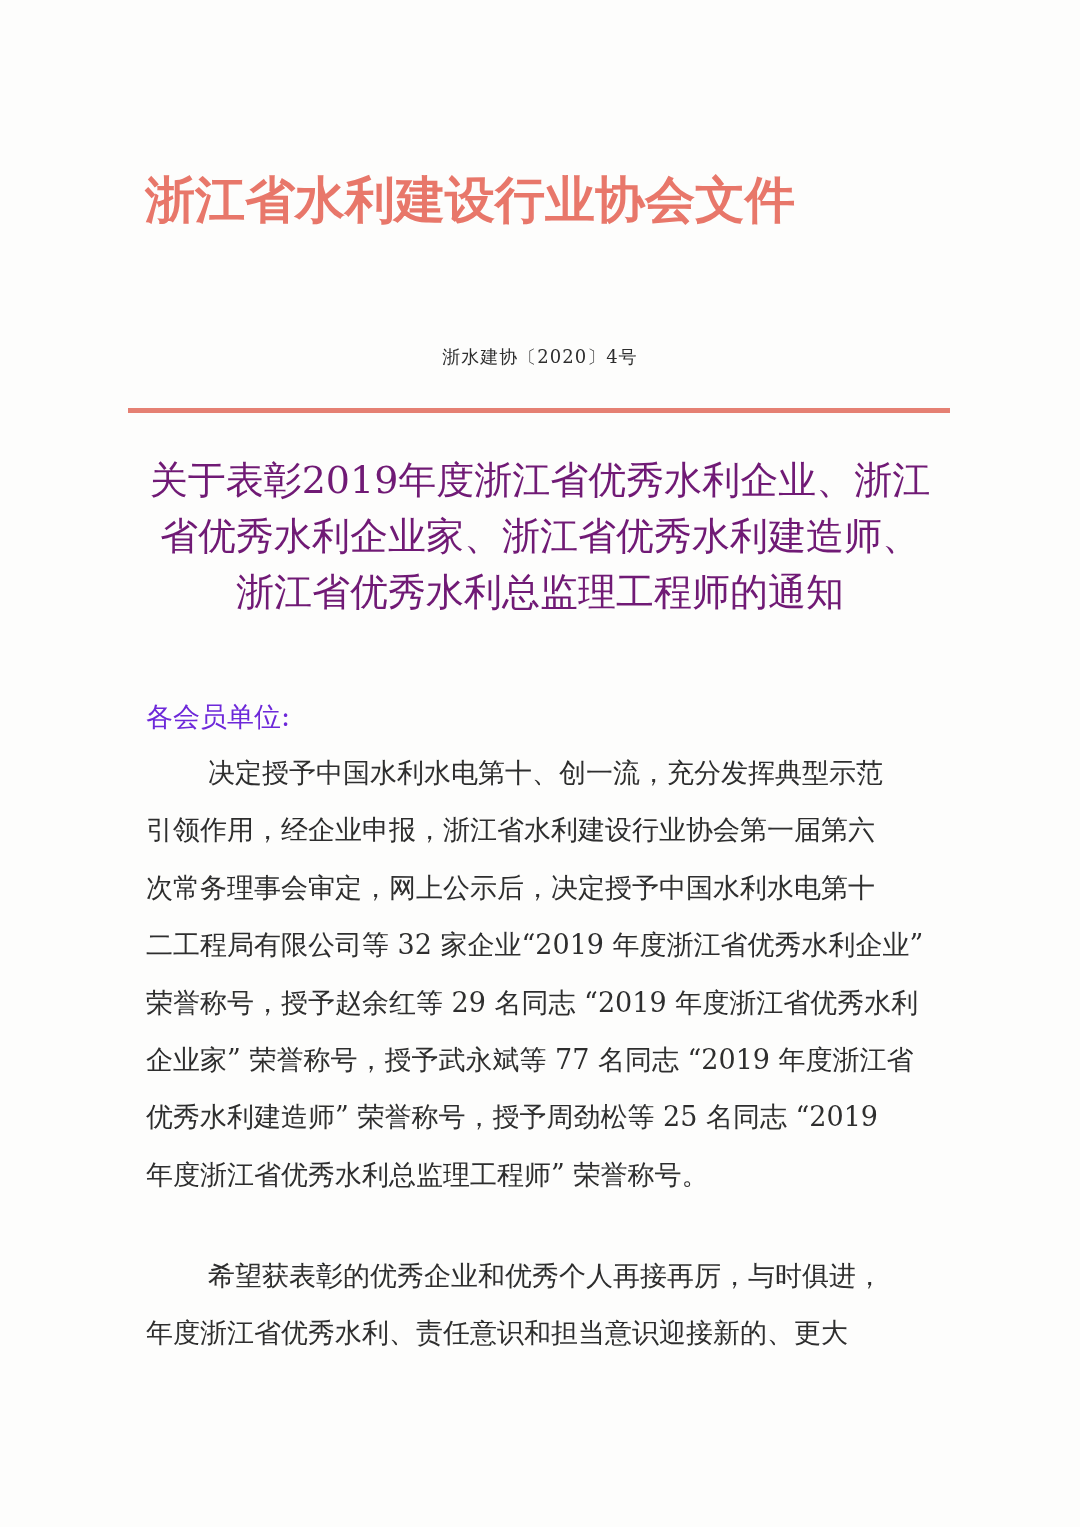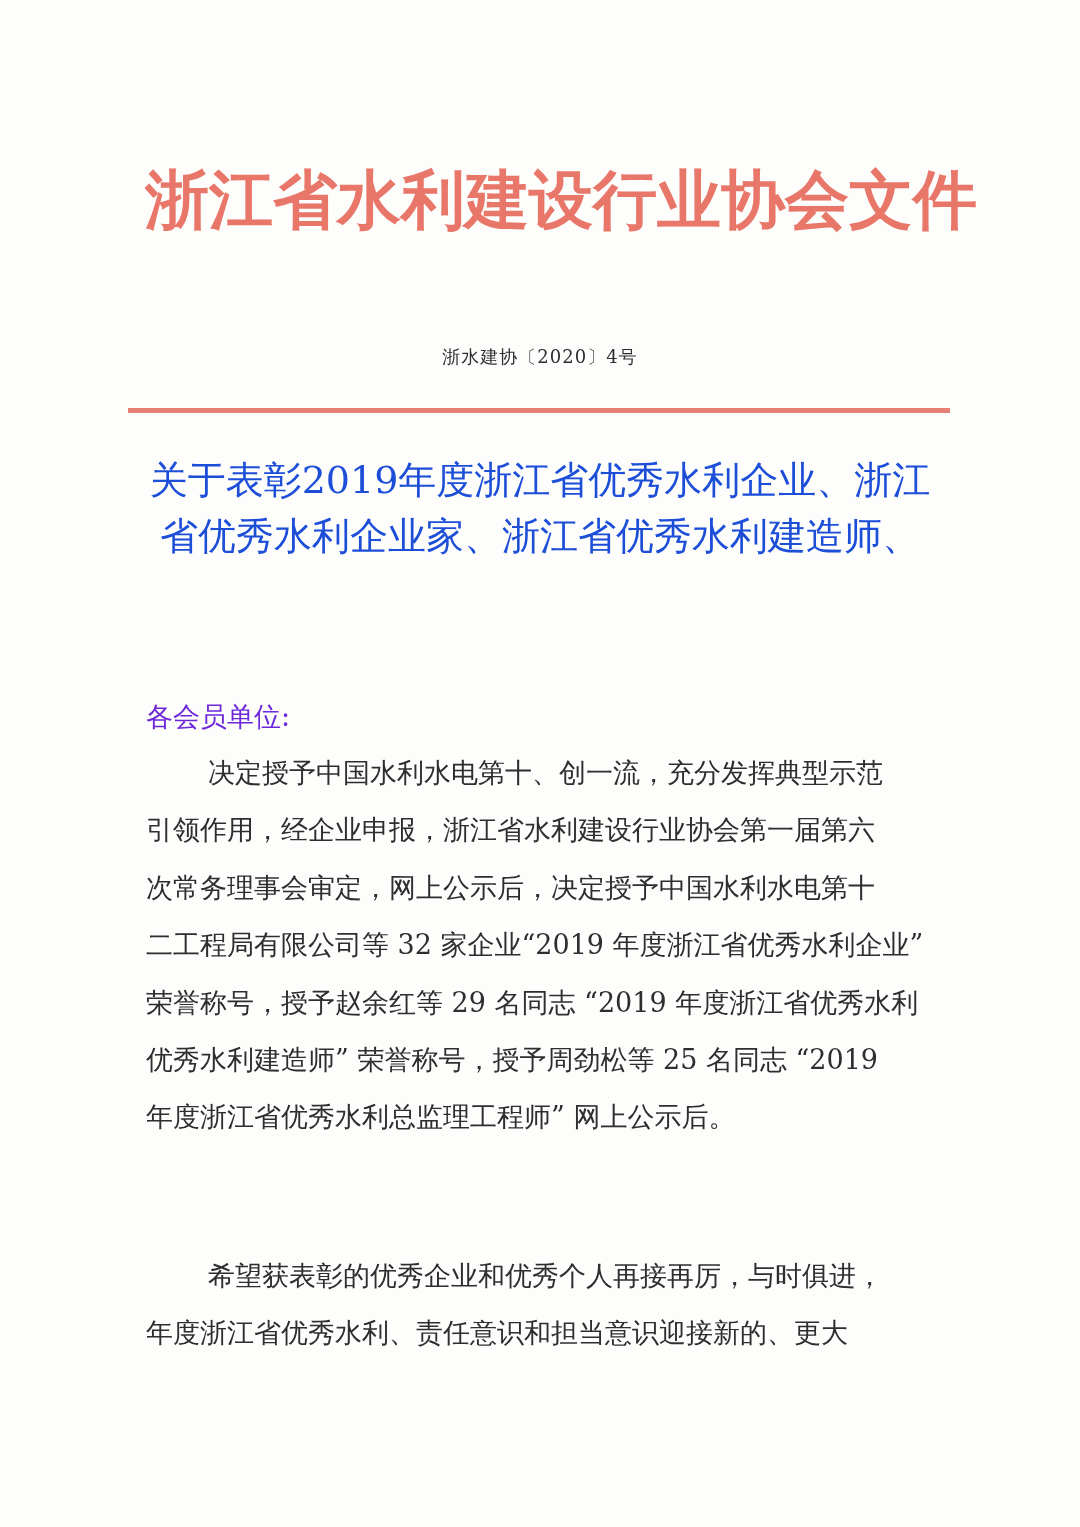"浙江省水利建设行业协会文件" .header-title { font-size: 64px -> 50px; text-align: right -> left }
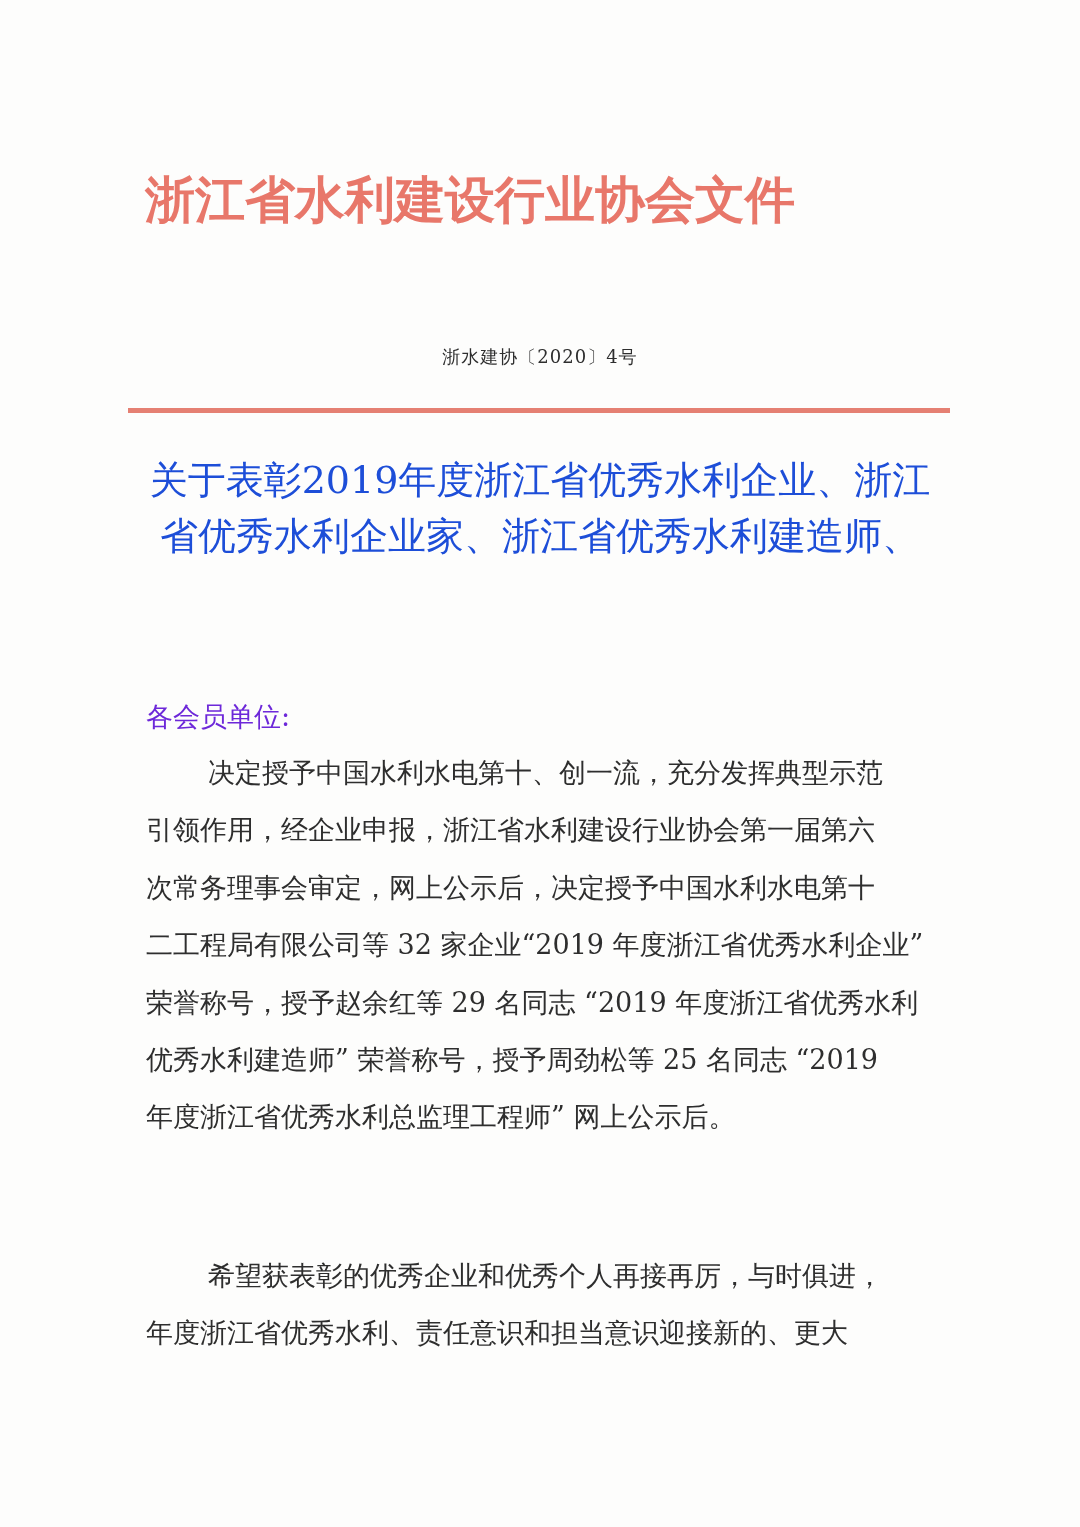"关于表彰2019年度浙江省优秀水利企业、浙江" .notice-title { color: #1d4ed8 -> #701a75 }
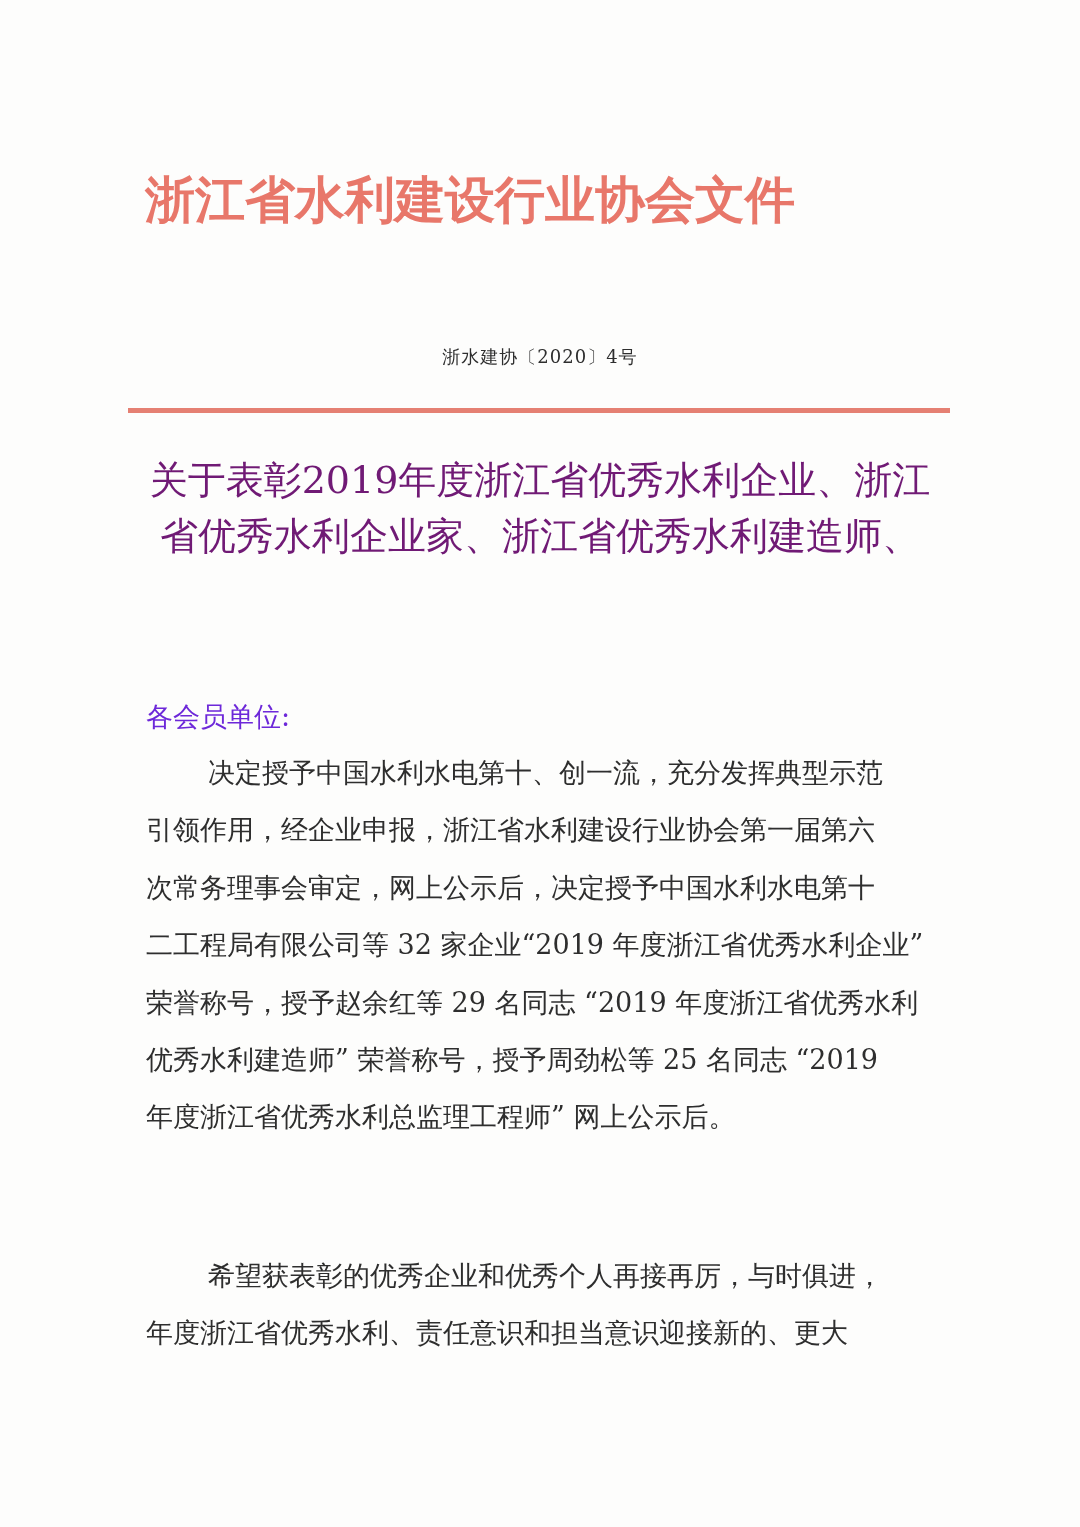"浙江省优秀水利总监理工程师的通知" div { html: none -> <div>浙江省优秀水利总监理工程师的通知</div> }
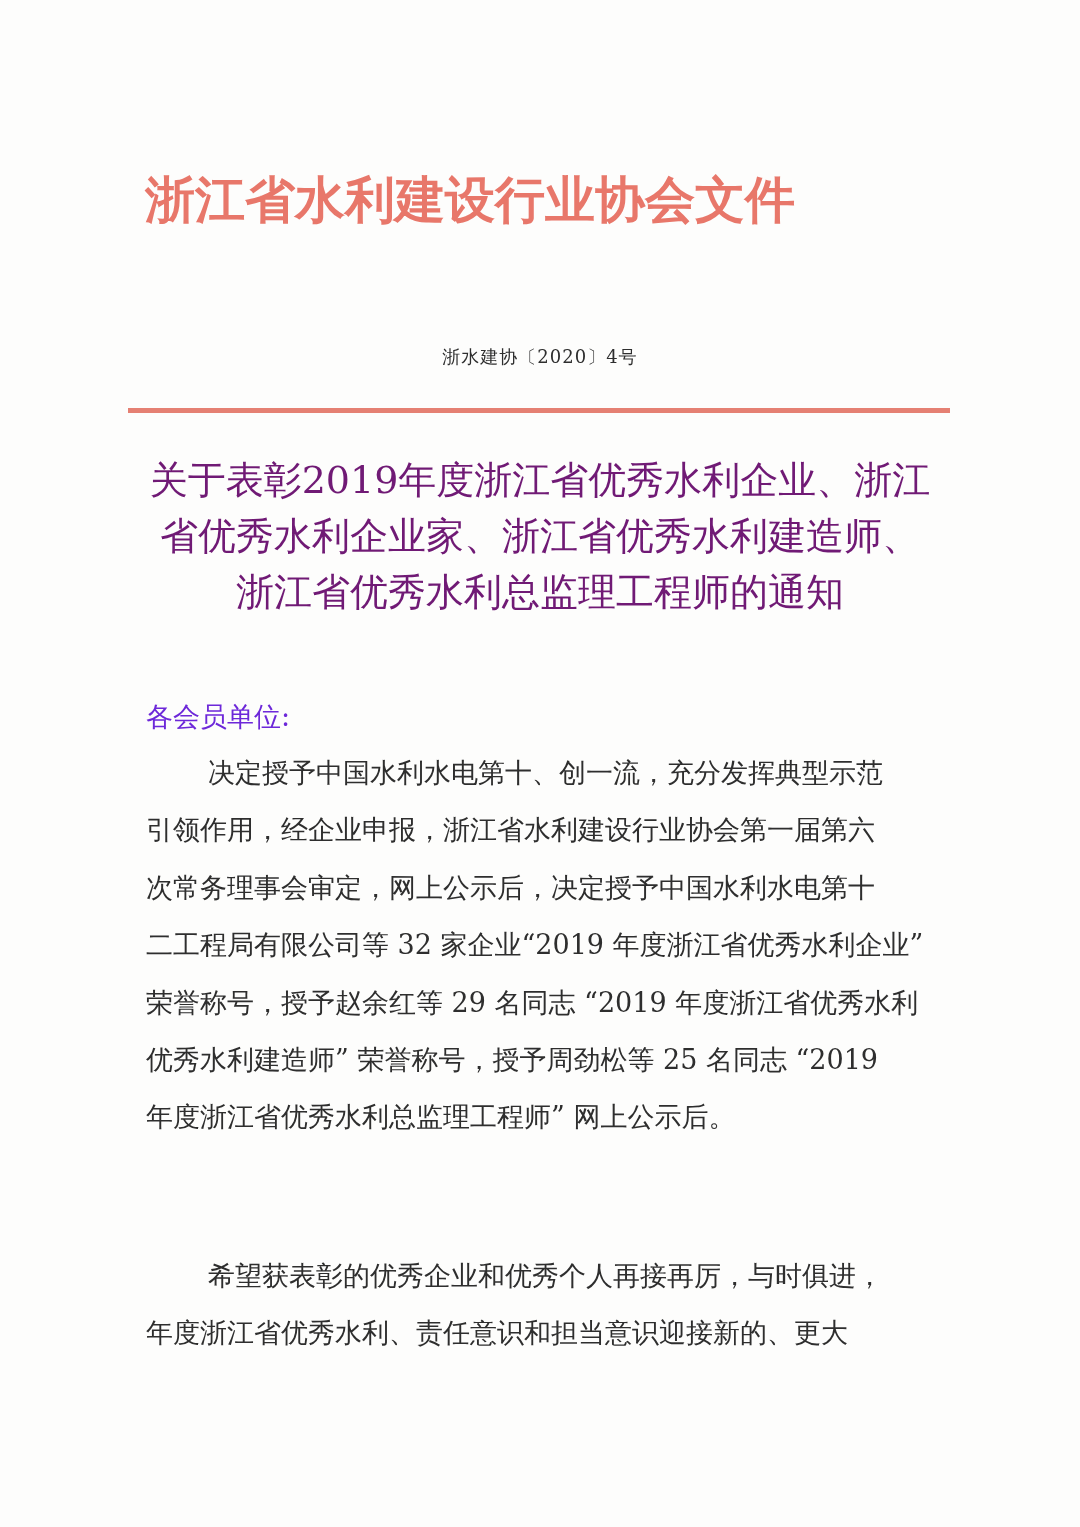"企业家” 荣誉称号，授予武永斌等 77 名同志 “2019" div.body-line { html: none -> <div>企业家” 荣誉称号，授予武永斌等 77 名同志 “2019 年度浙江省</div> }
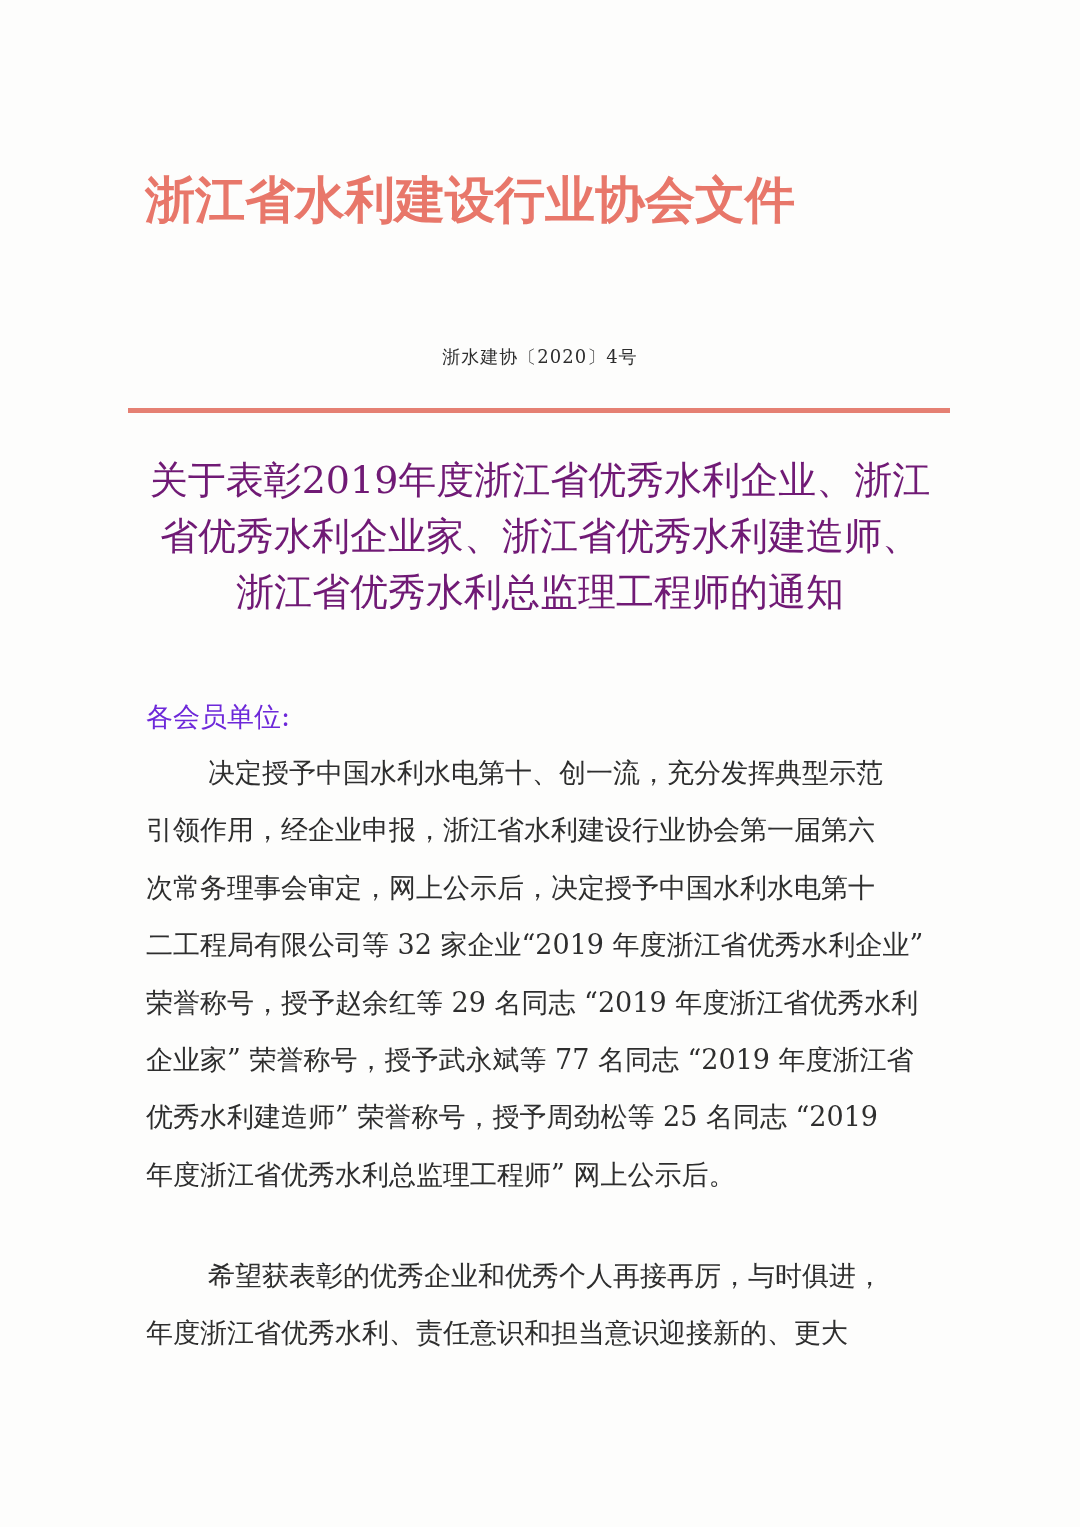"年度浙江省优秀水利总监理工程师” 网上公示后。" div.body-line { text: 网上公示后 -> 荣誉称号 }
